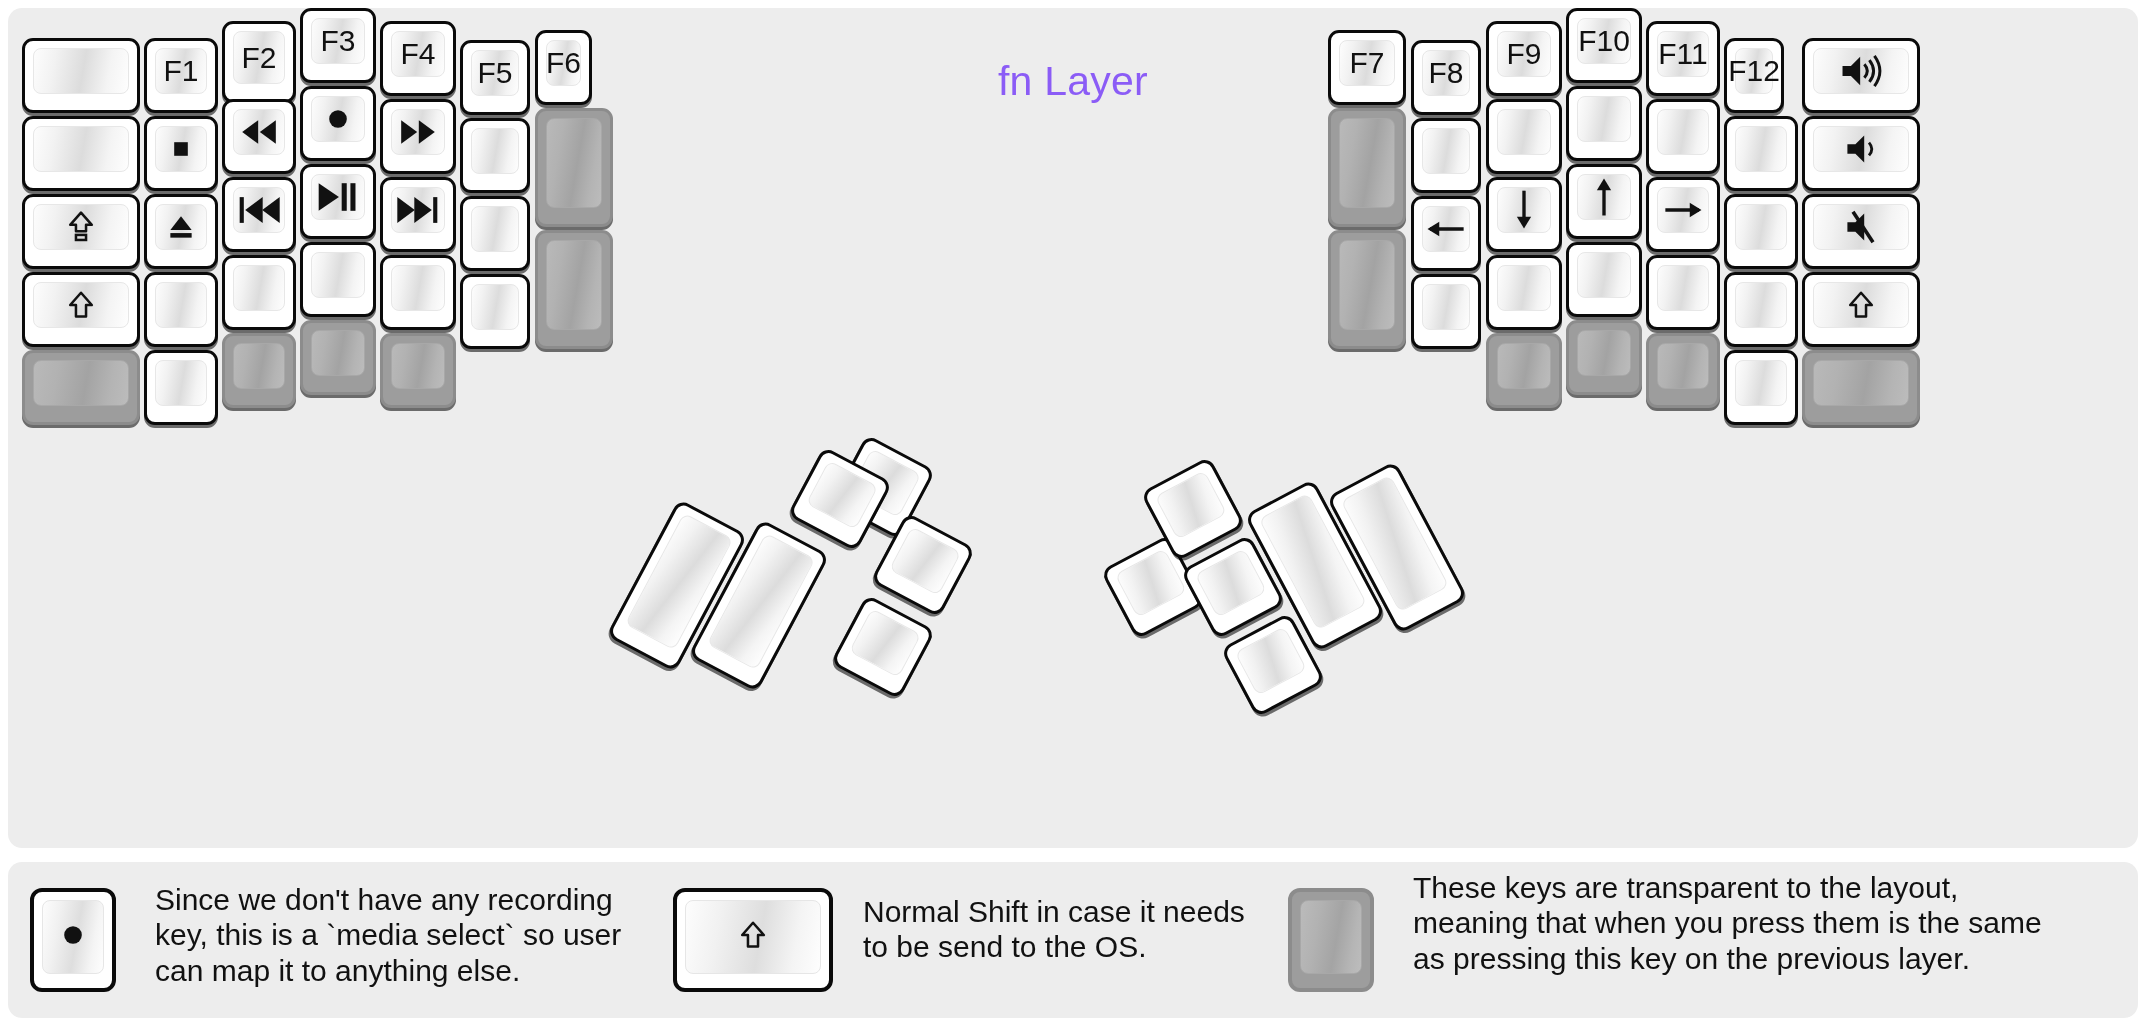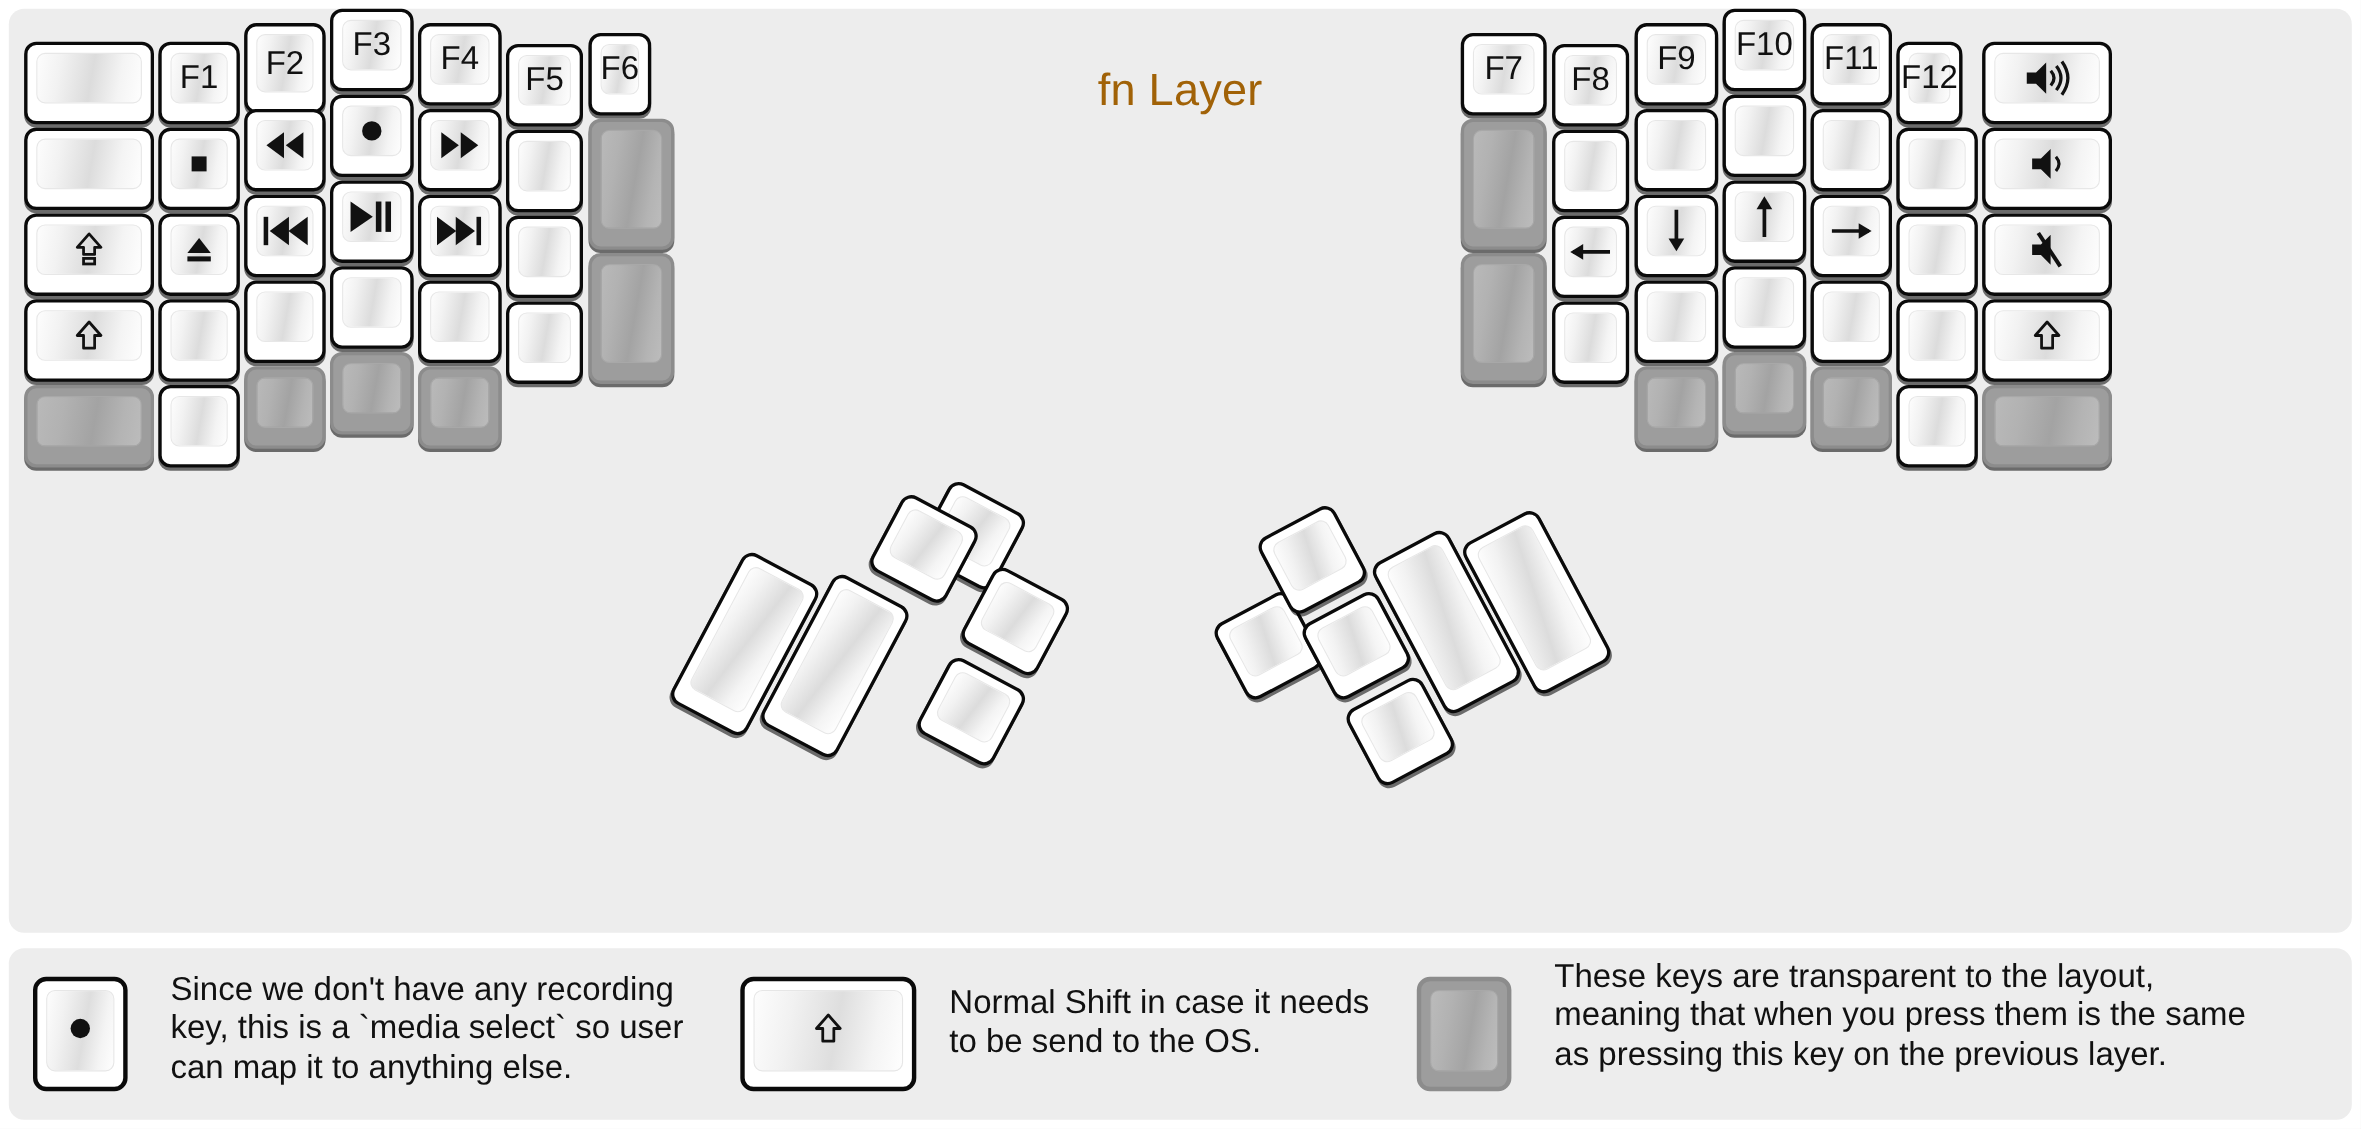"fn Layer" #title { color: #a16207 -> #8b5cf6 }
